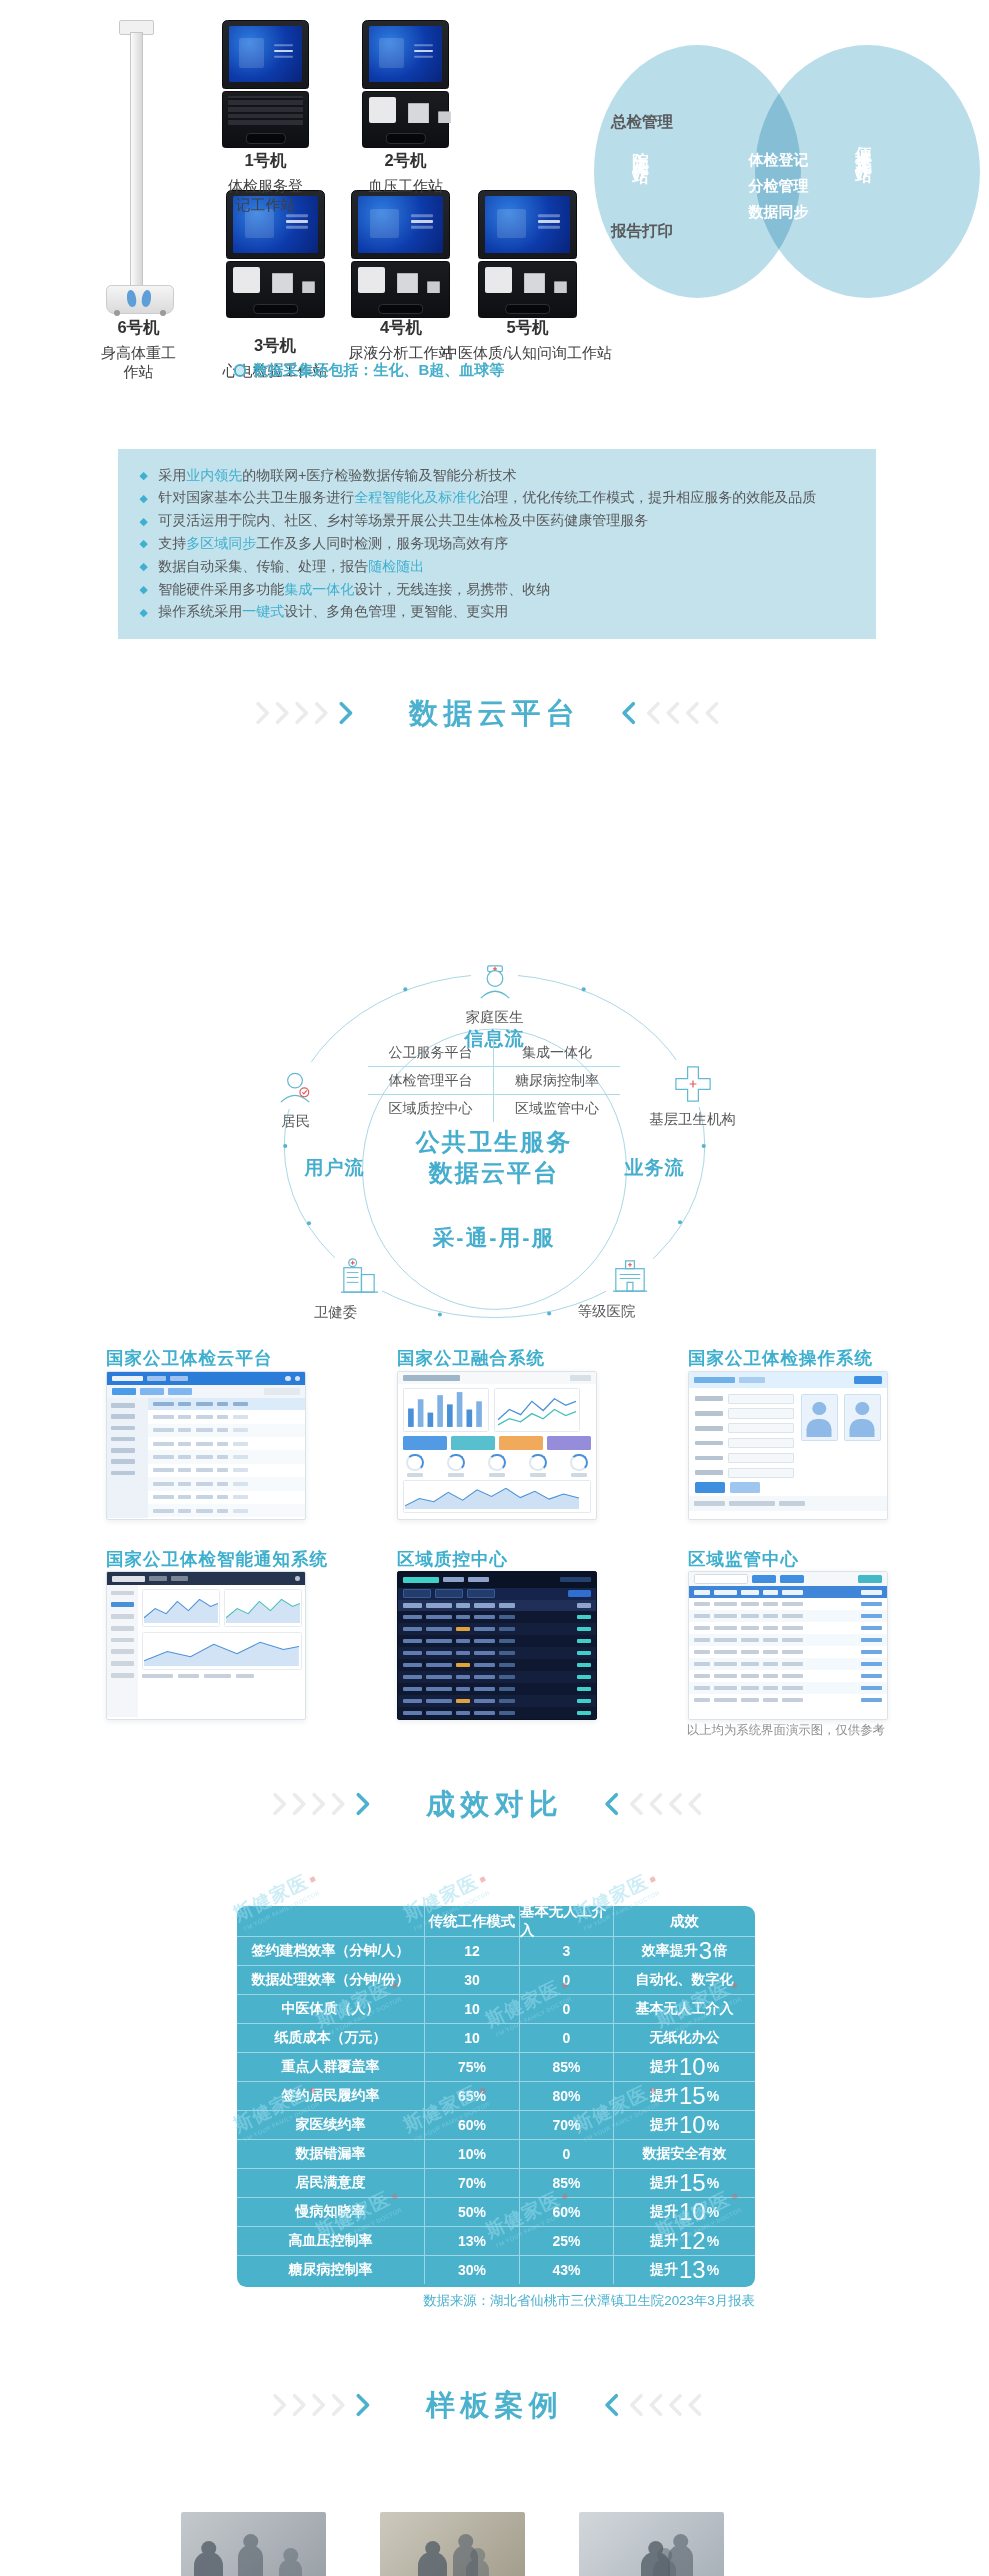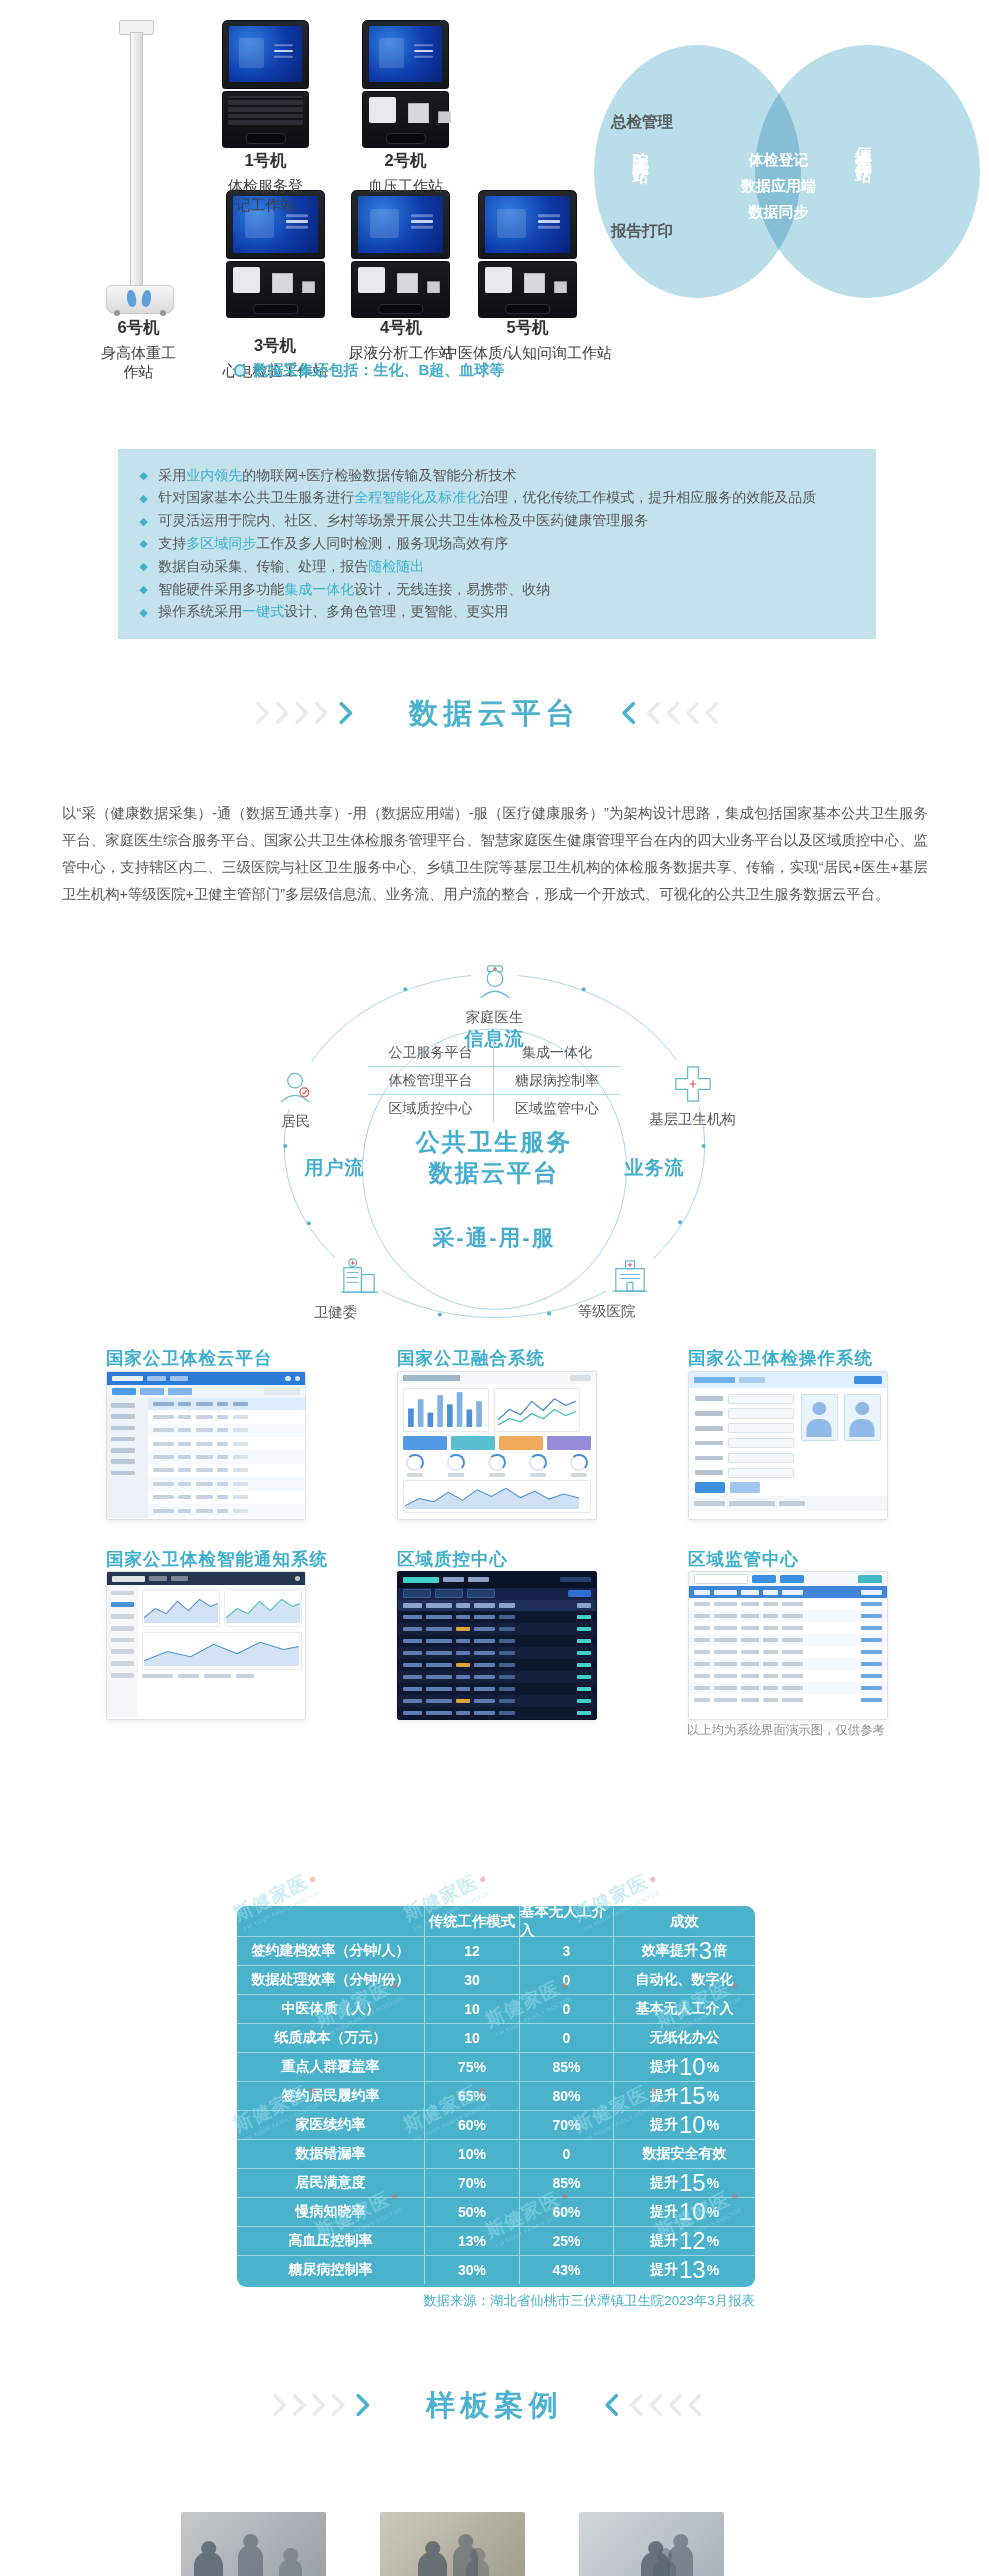"数据应用端" div { text: 数据应用端 -> 分检管理 }
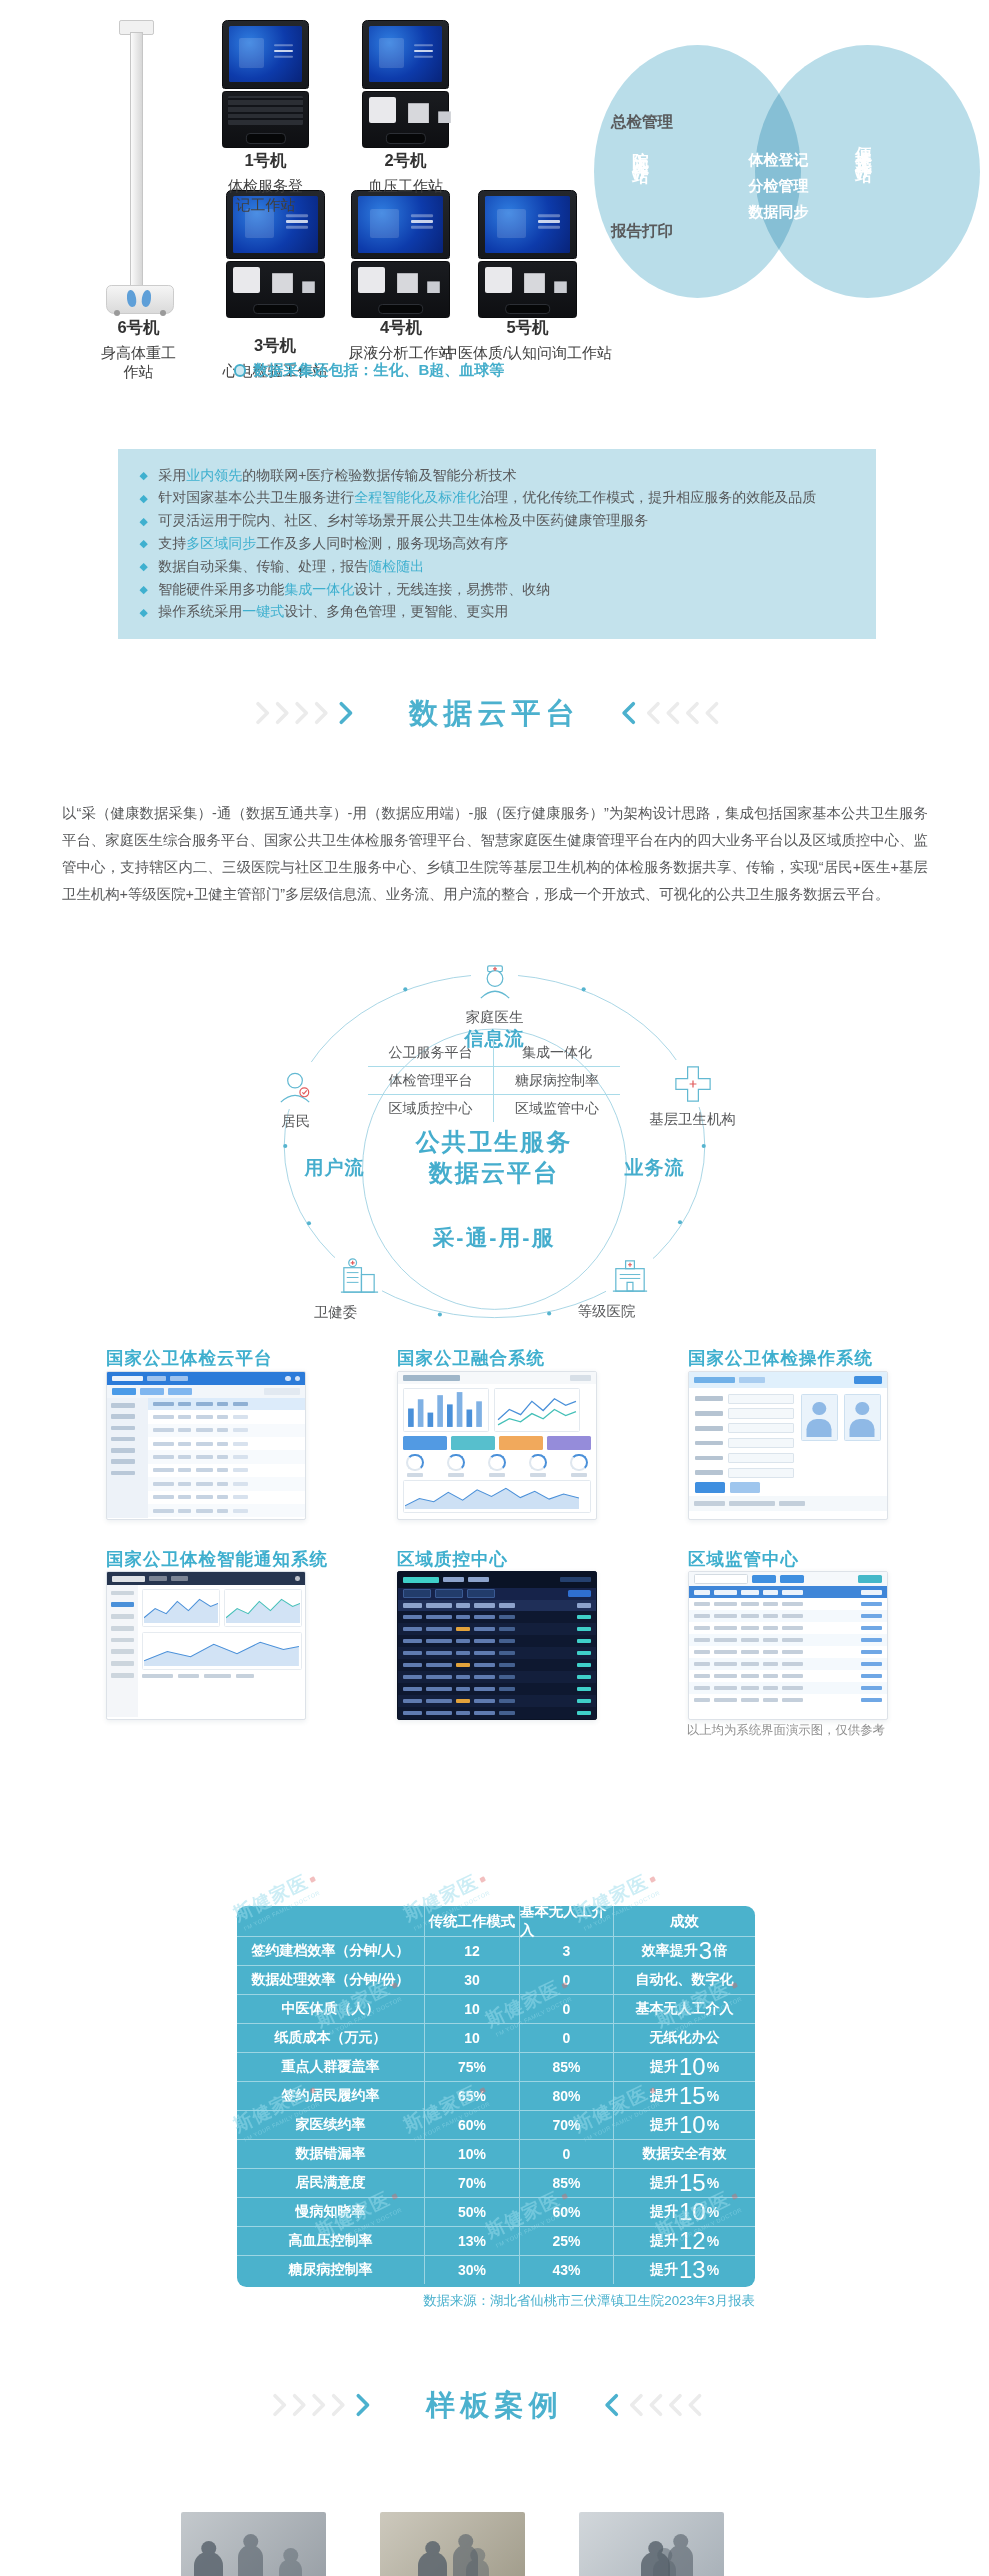"以“采（健康数据采集）-通（数据互通共享）-用（数据应用端）-服（医疗健康服务）" div.intro { html: <div>以“采（健康数据采集）-通（数据互通共享）-用（数据应用端）-服（医疗健康服务）”为架构设计思路，集成包括国家基本公共卫生服务平台、家庭医生综合服务平台、国家公共卫生体检服务管理平台、智慧家庭医生健康管理平台在内的四大业务平台以及区域质控中心、监管中心，支持辖区内二、三级医院与社区卫生服务中心、乡镇卫生院等基层卫生机构的体检服务数据共享、传输，实现“居民+医生+基层卫生机构+等级医院+卫健主管部门”多层级信息流、业务流、用户流的整合，形成一个开放式、可视化的公共卫生服务数据云平台。</div> -> none }
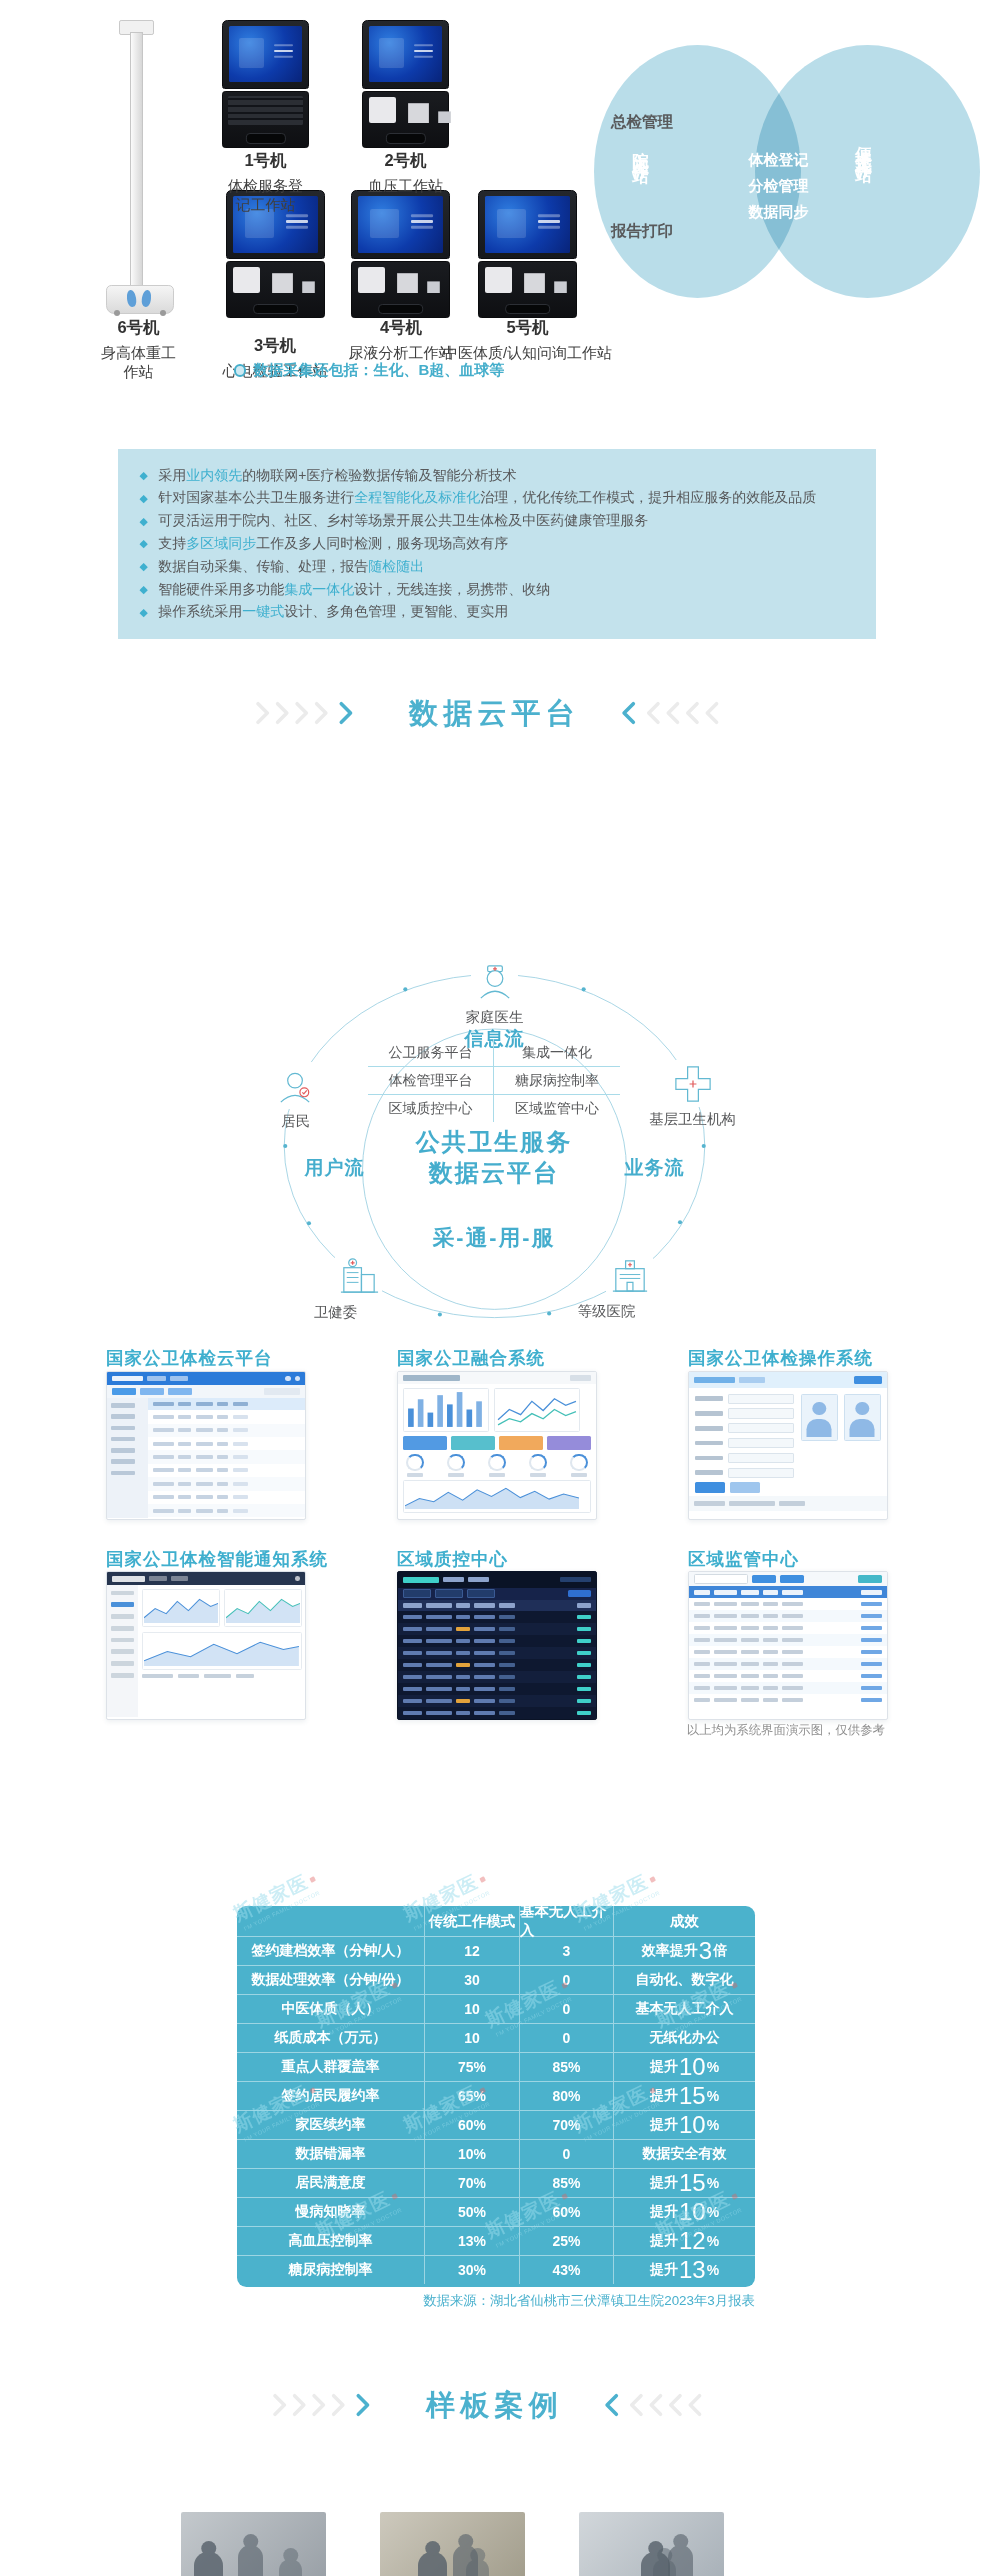"成效对比" div.sec-head { html: none -> <div> <span><svg> <path></path> <path></path> <path></path> <path></path> <path></path> </svg></span> <h2>成效对比</h2> <span><svg> <path></path> <path></path> <path></path> <path></path> <path></path> </svg></span> </div> }
